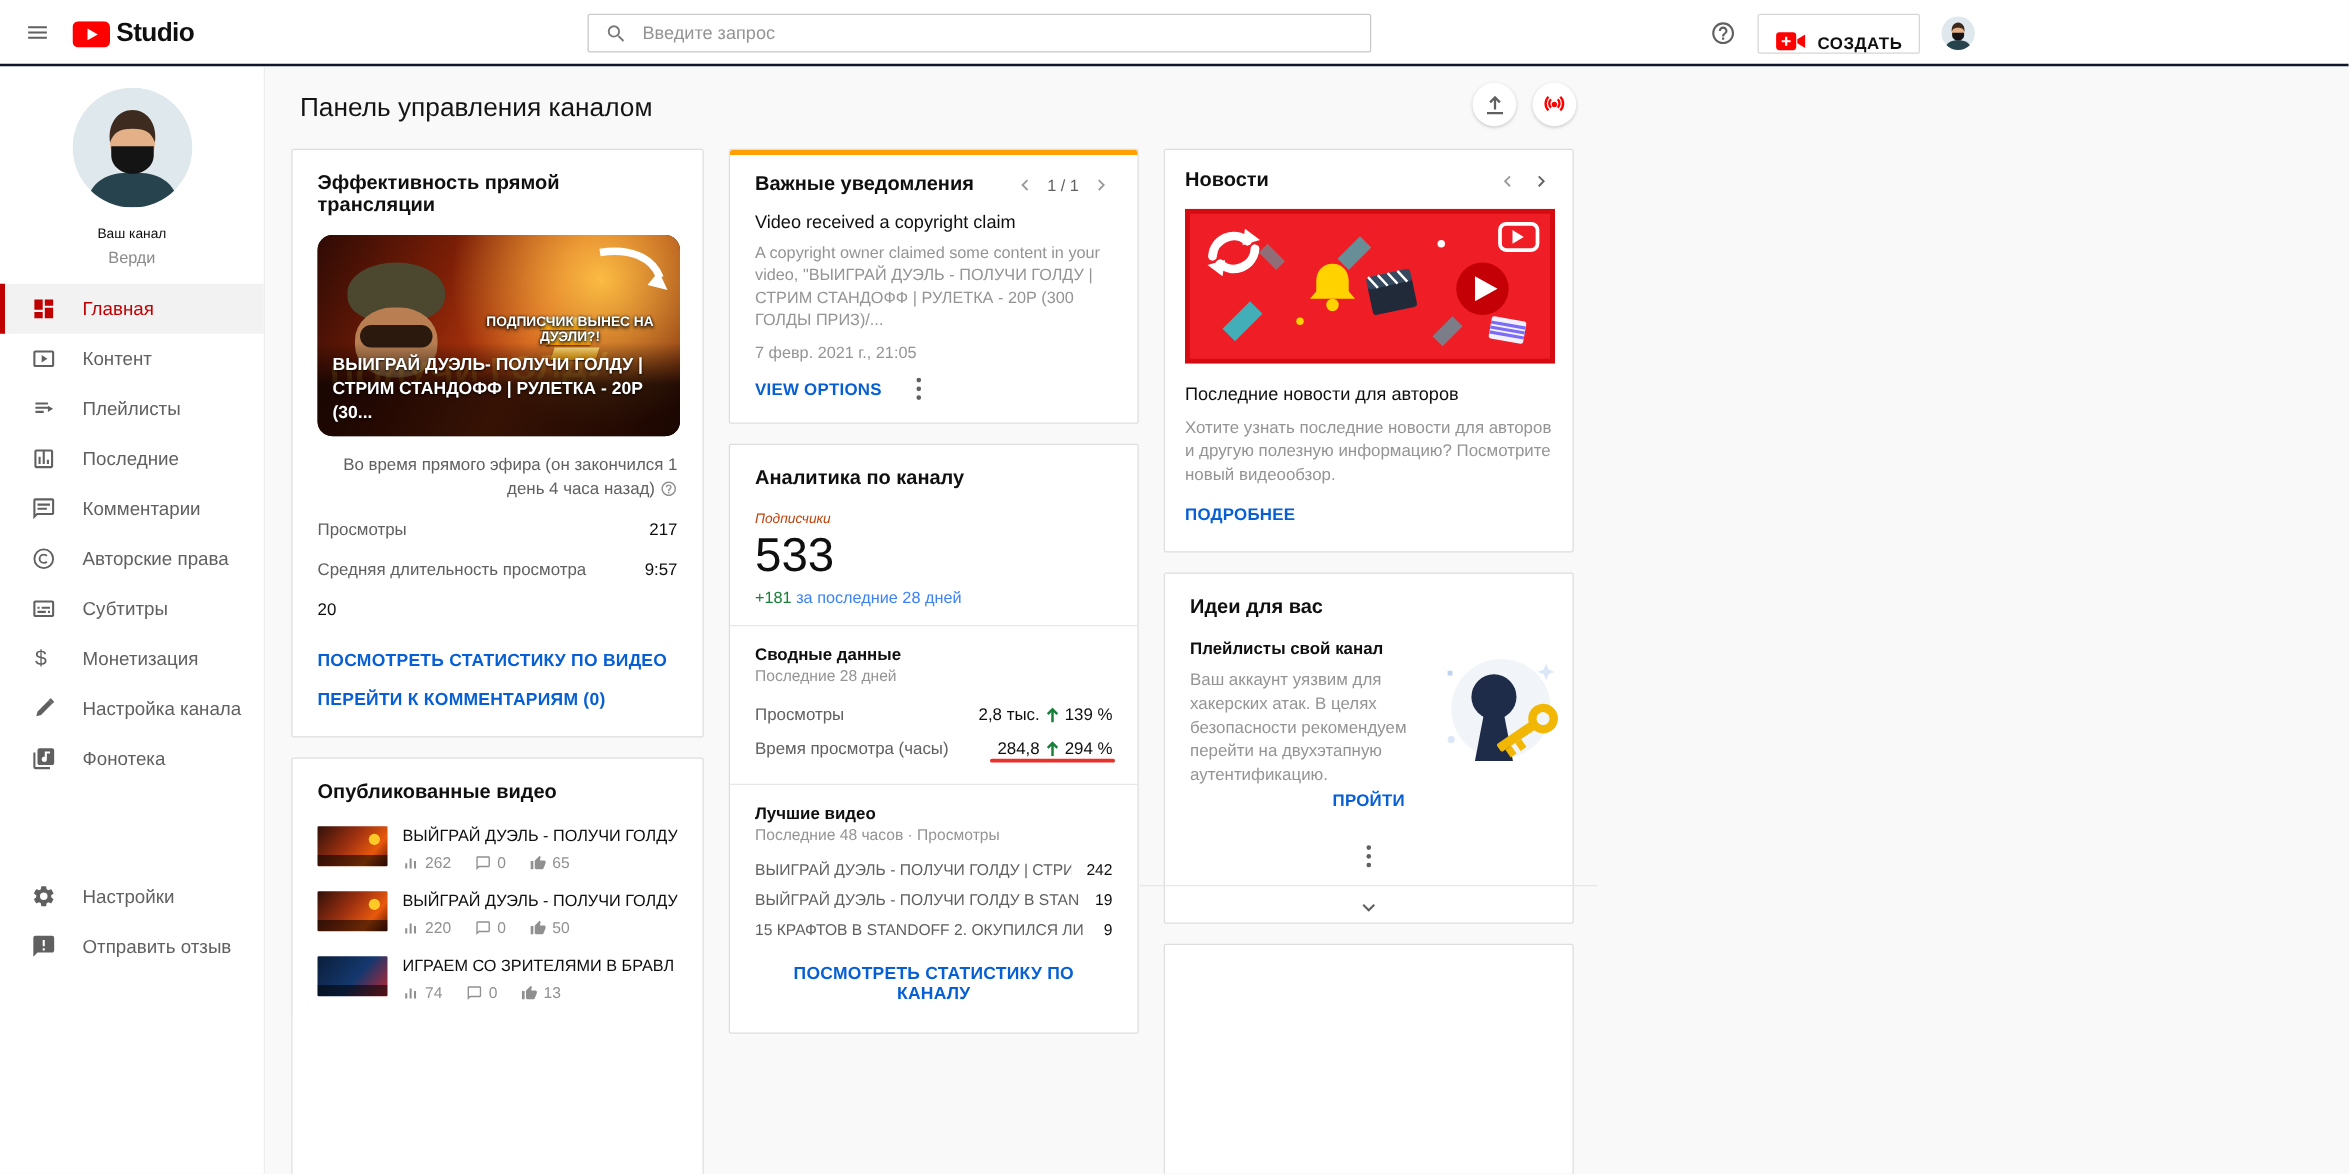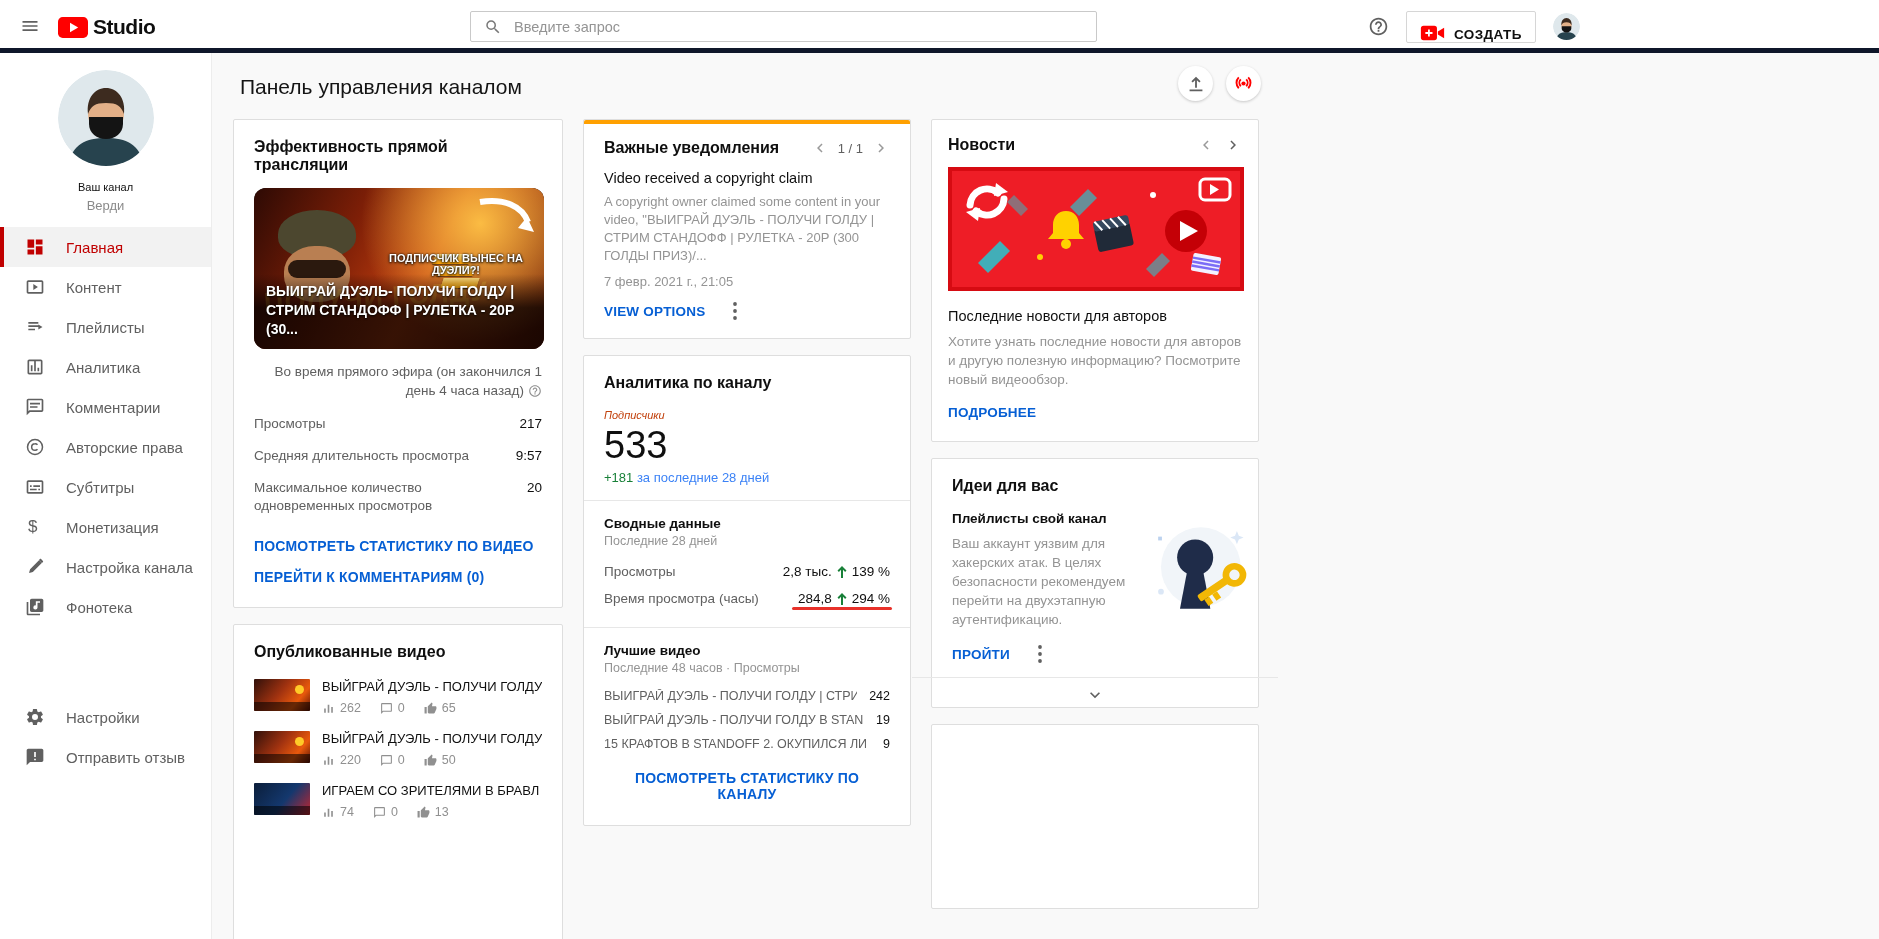"Studio" .topbar { border-bottom: 5px solid #0f172a -> 2px solid #0f172a }
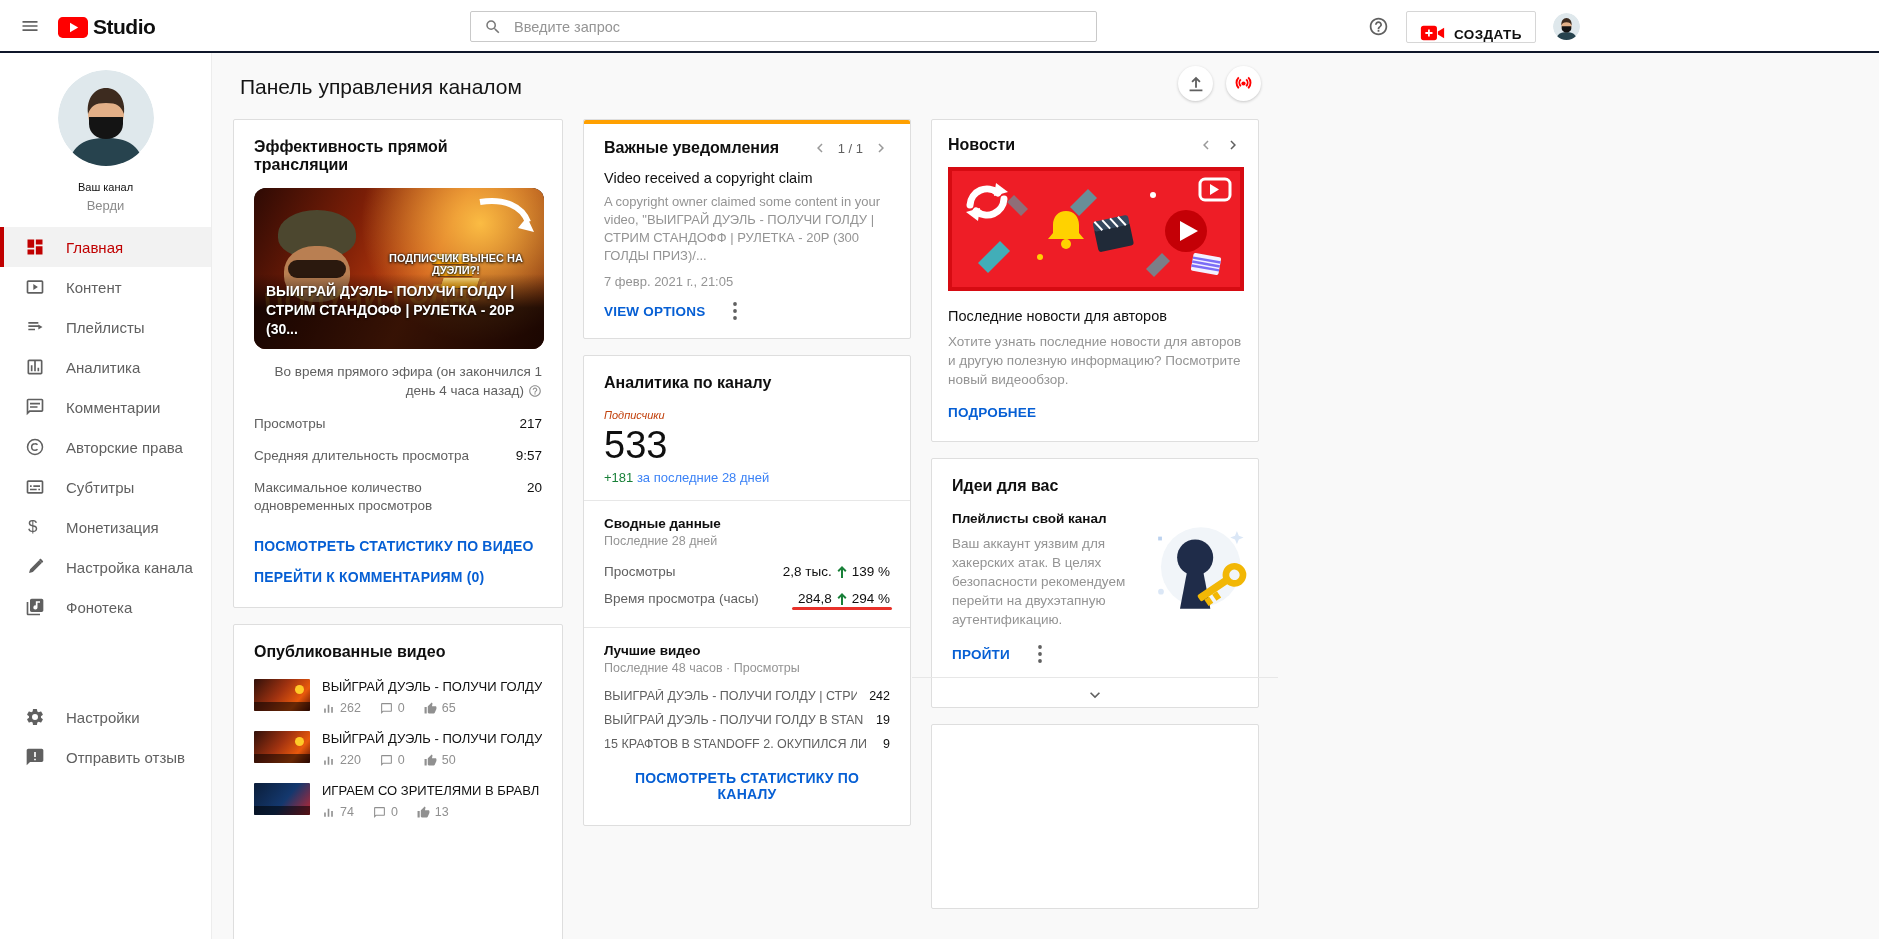"Аналитика" span.nav-label { text: Аналитика -> Последние }
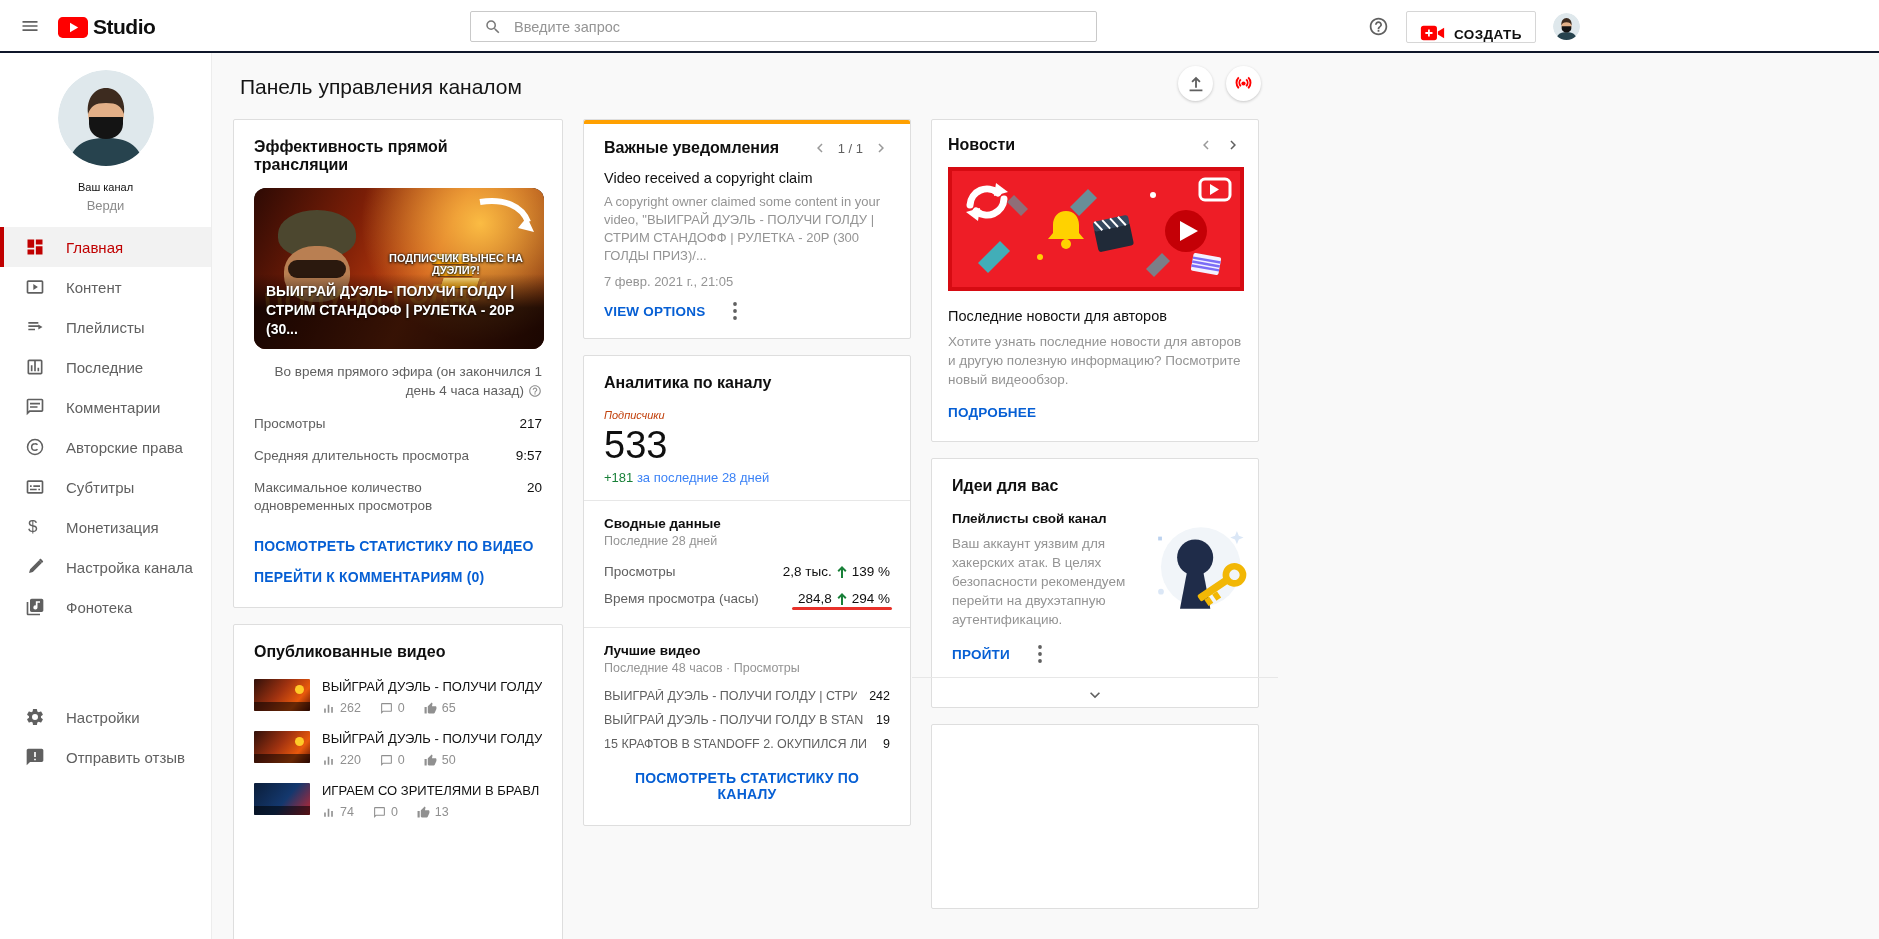"Максимальное количество одновременных" span.lbl { html: <span>Максимальное количество одновременных просмотров</span> -> none }
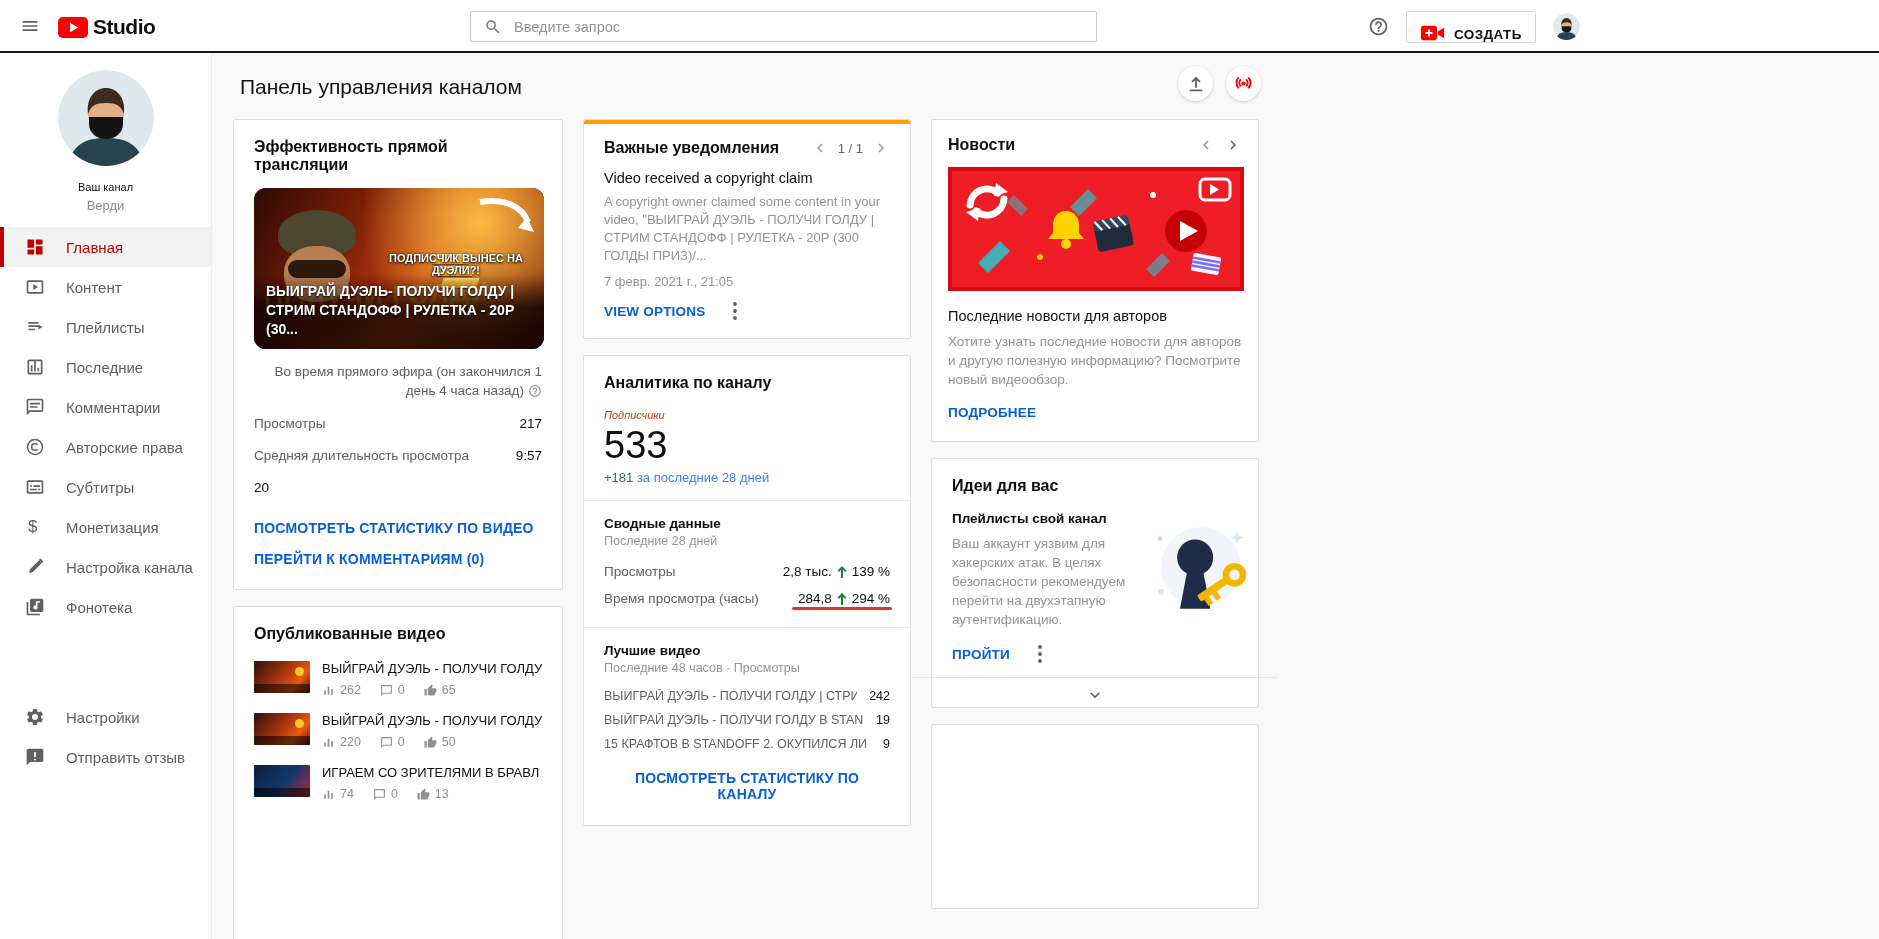"ПРОЙТИ" div.actions-row { flex-direction: none -> column; margin-top: 16px -> 4px }
